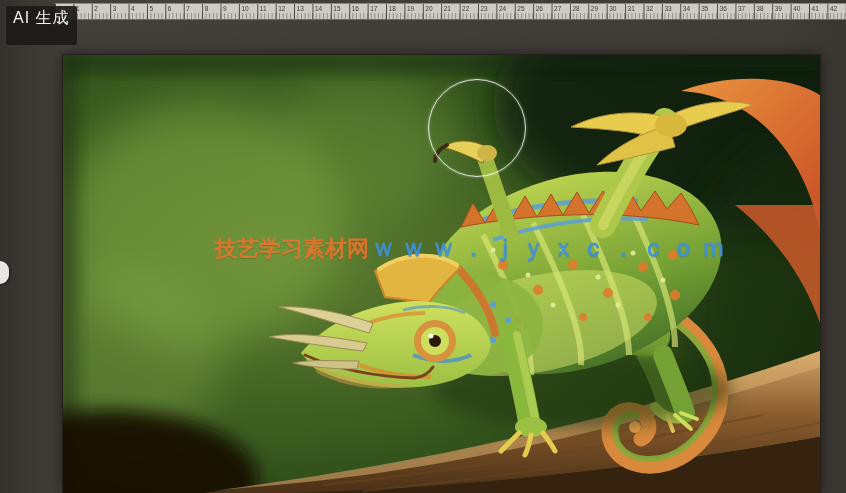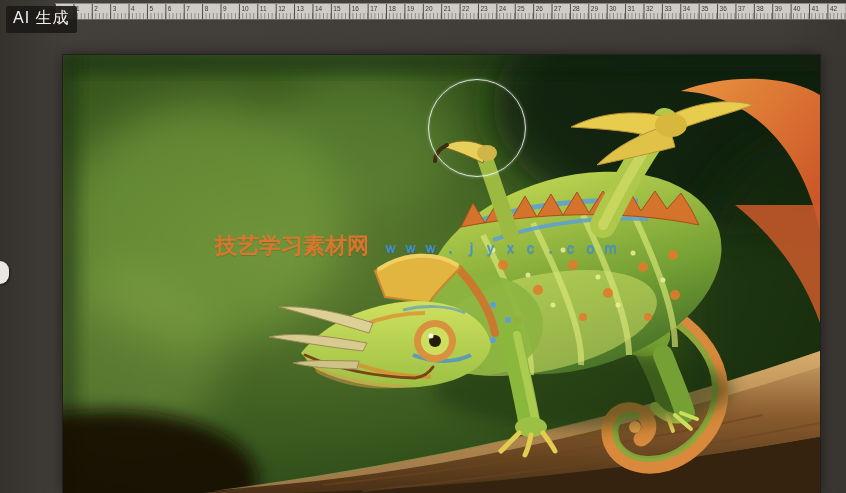"AI 生成" .ai-badge { padding: 2px 7px 4px 7px -> 2px 7px 16px 7px }
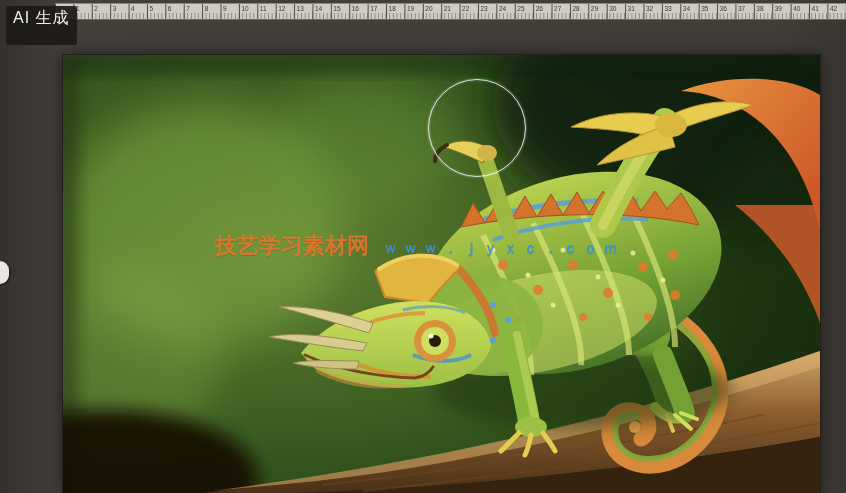"ｗｗｗ．ｊｙｘｃ．ｃｏｍ" .wm-latin { font-size: 15px -> 25px; margin-left: 14px -> 2px }
